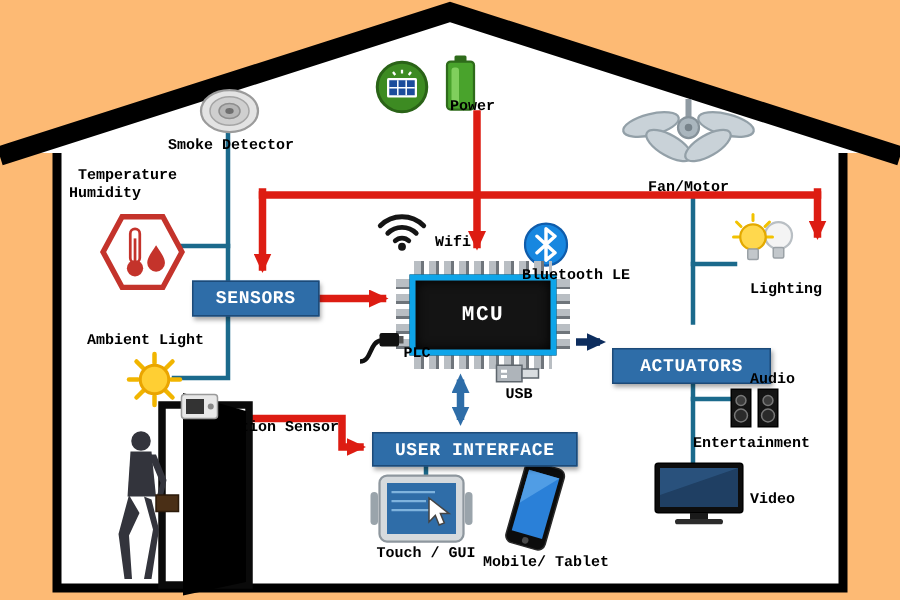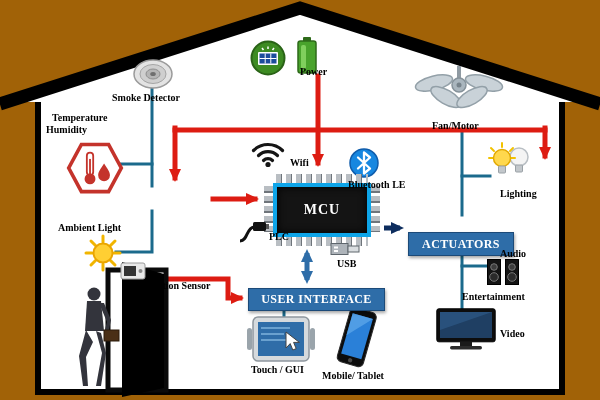"Power" .stage { background: #a16207 -> #fdba74; font-family: Liberation Serif, serif -> Liberation Mono, monospace }
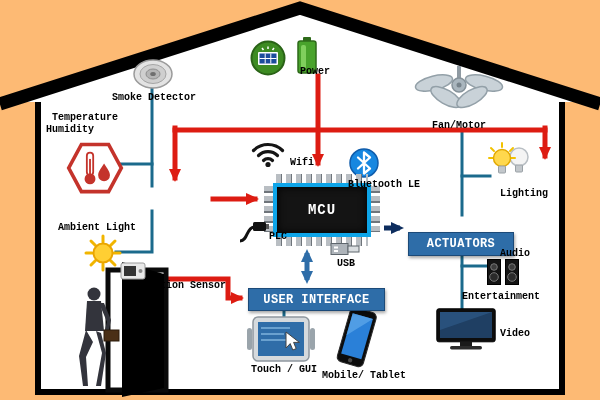"SENSORS" div.nodebox { html: none -> <div> <span>SENSORS</span> </div> }
